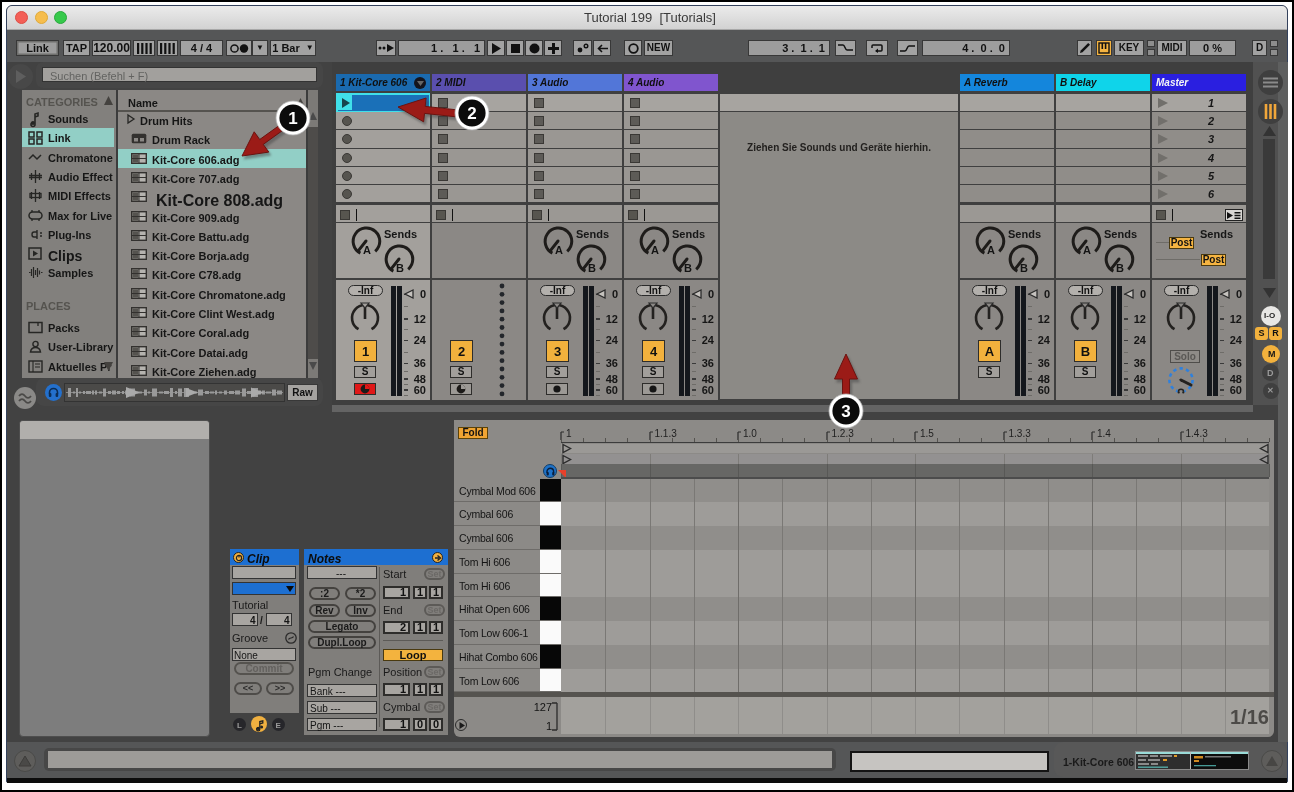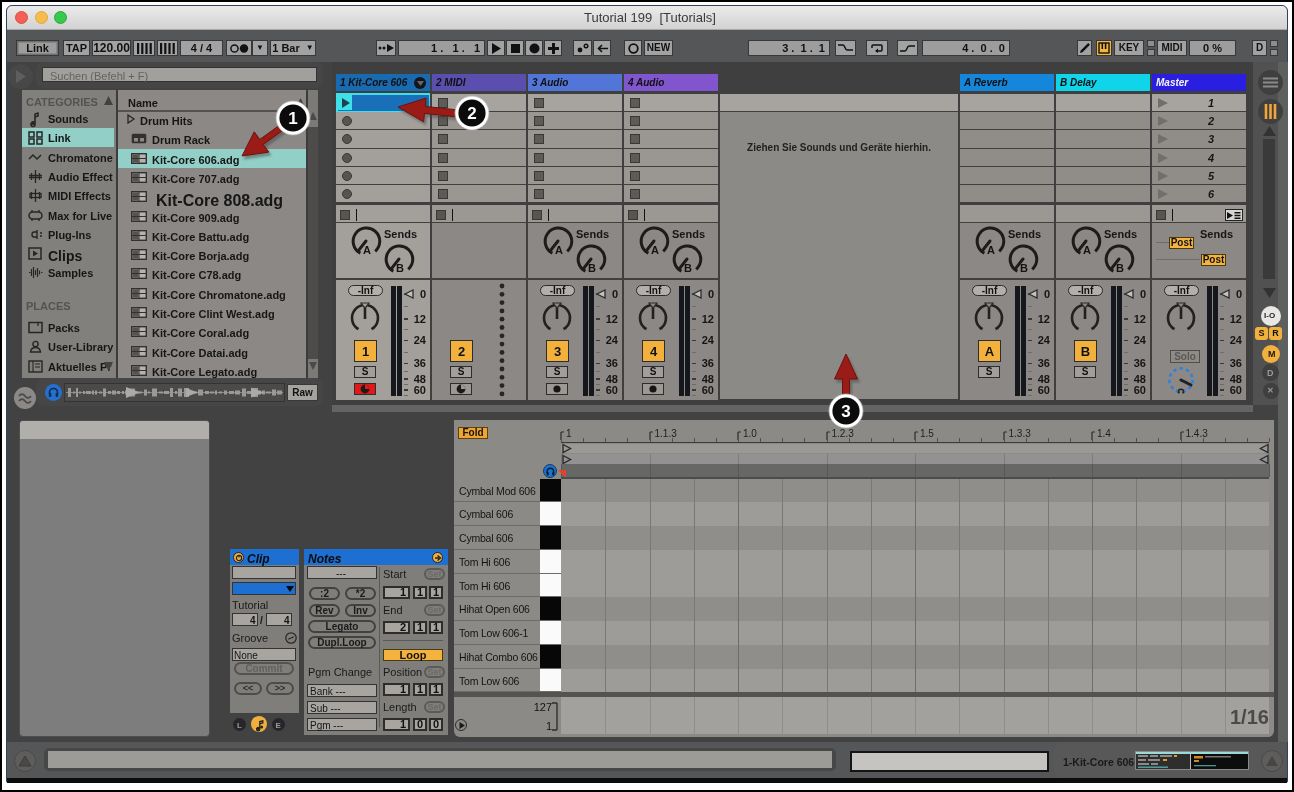"Kit-Core Legato.adg" div.lbl { text: Legato.adg -> Ziehen.adg }
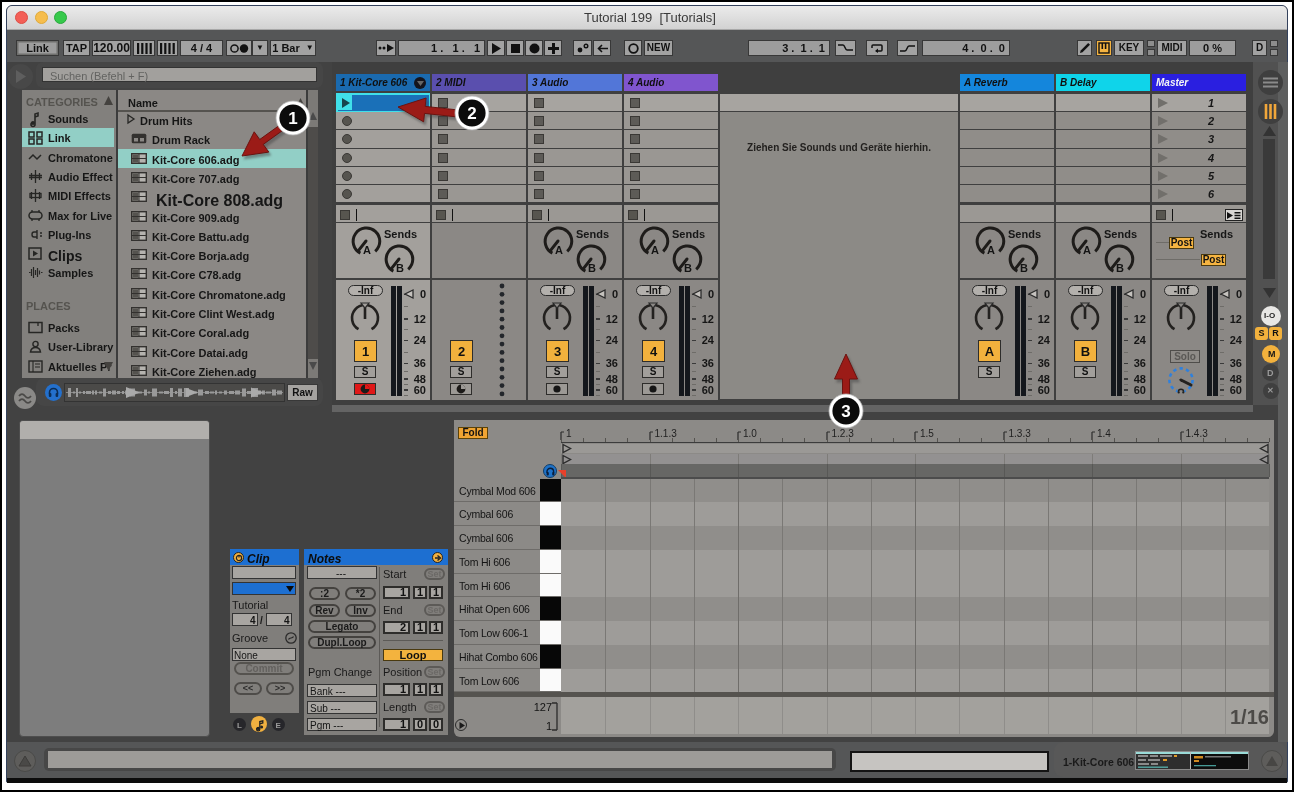"Length" div.lbl { text: Length -> Cymbal }
